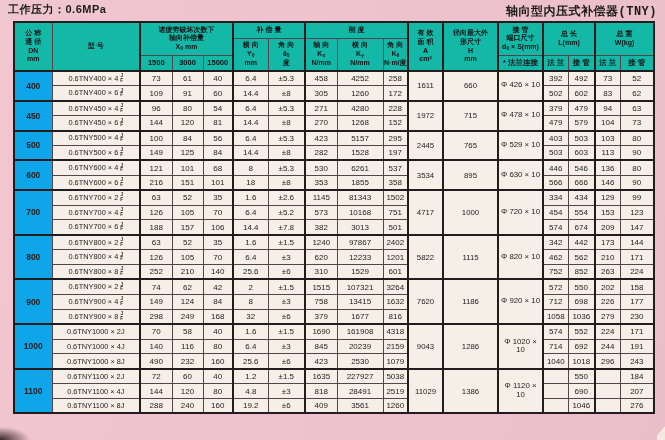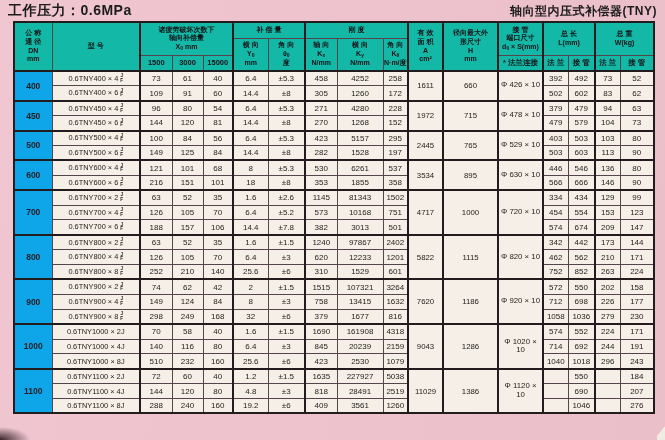"工作压力：0.6MPa" .title-left { font-size: 14px -> 11px }
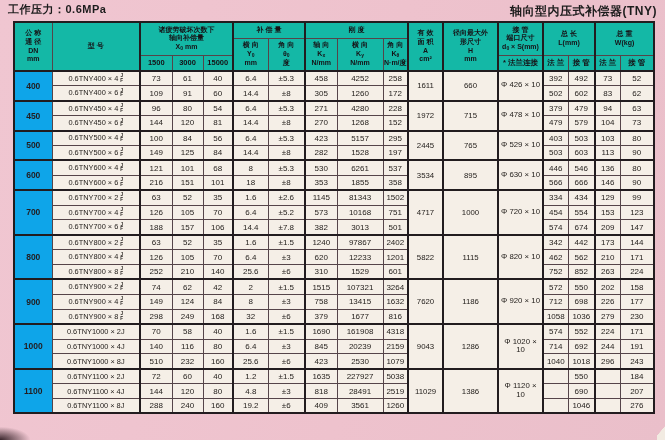"轴向型内压式补偿器(TNY)" .title-right { font-family: none -> Liberation Mono, monospace }
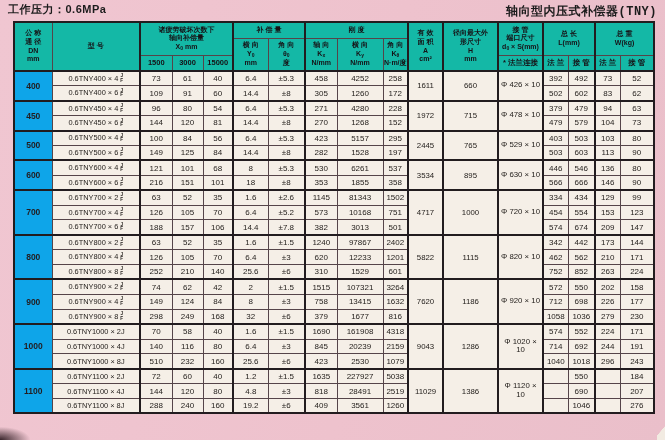"510" td.gl2 { text: 510 -> 490 }
